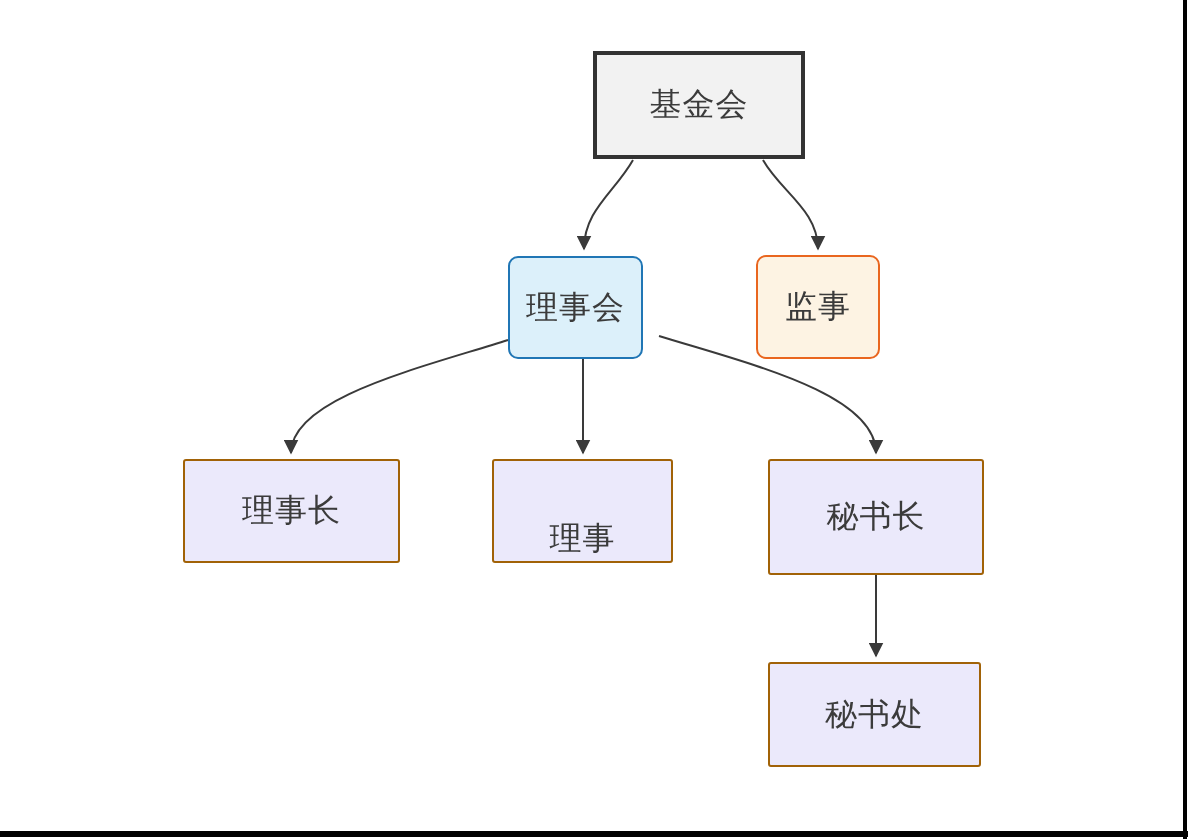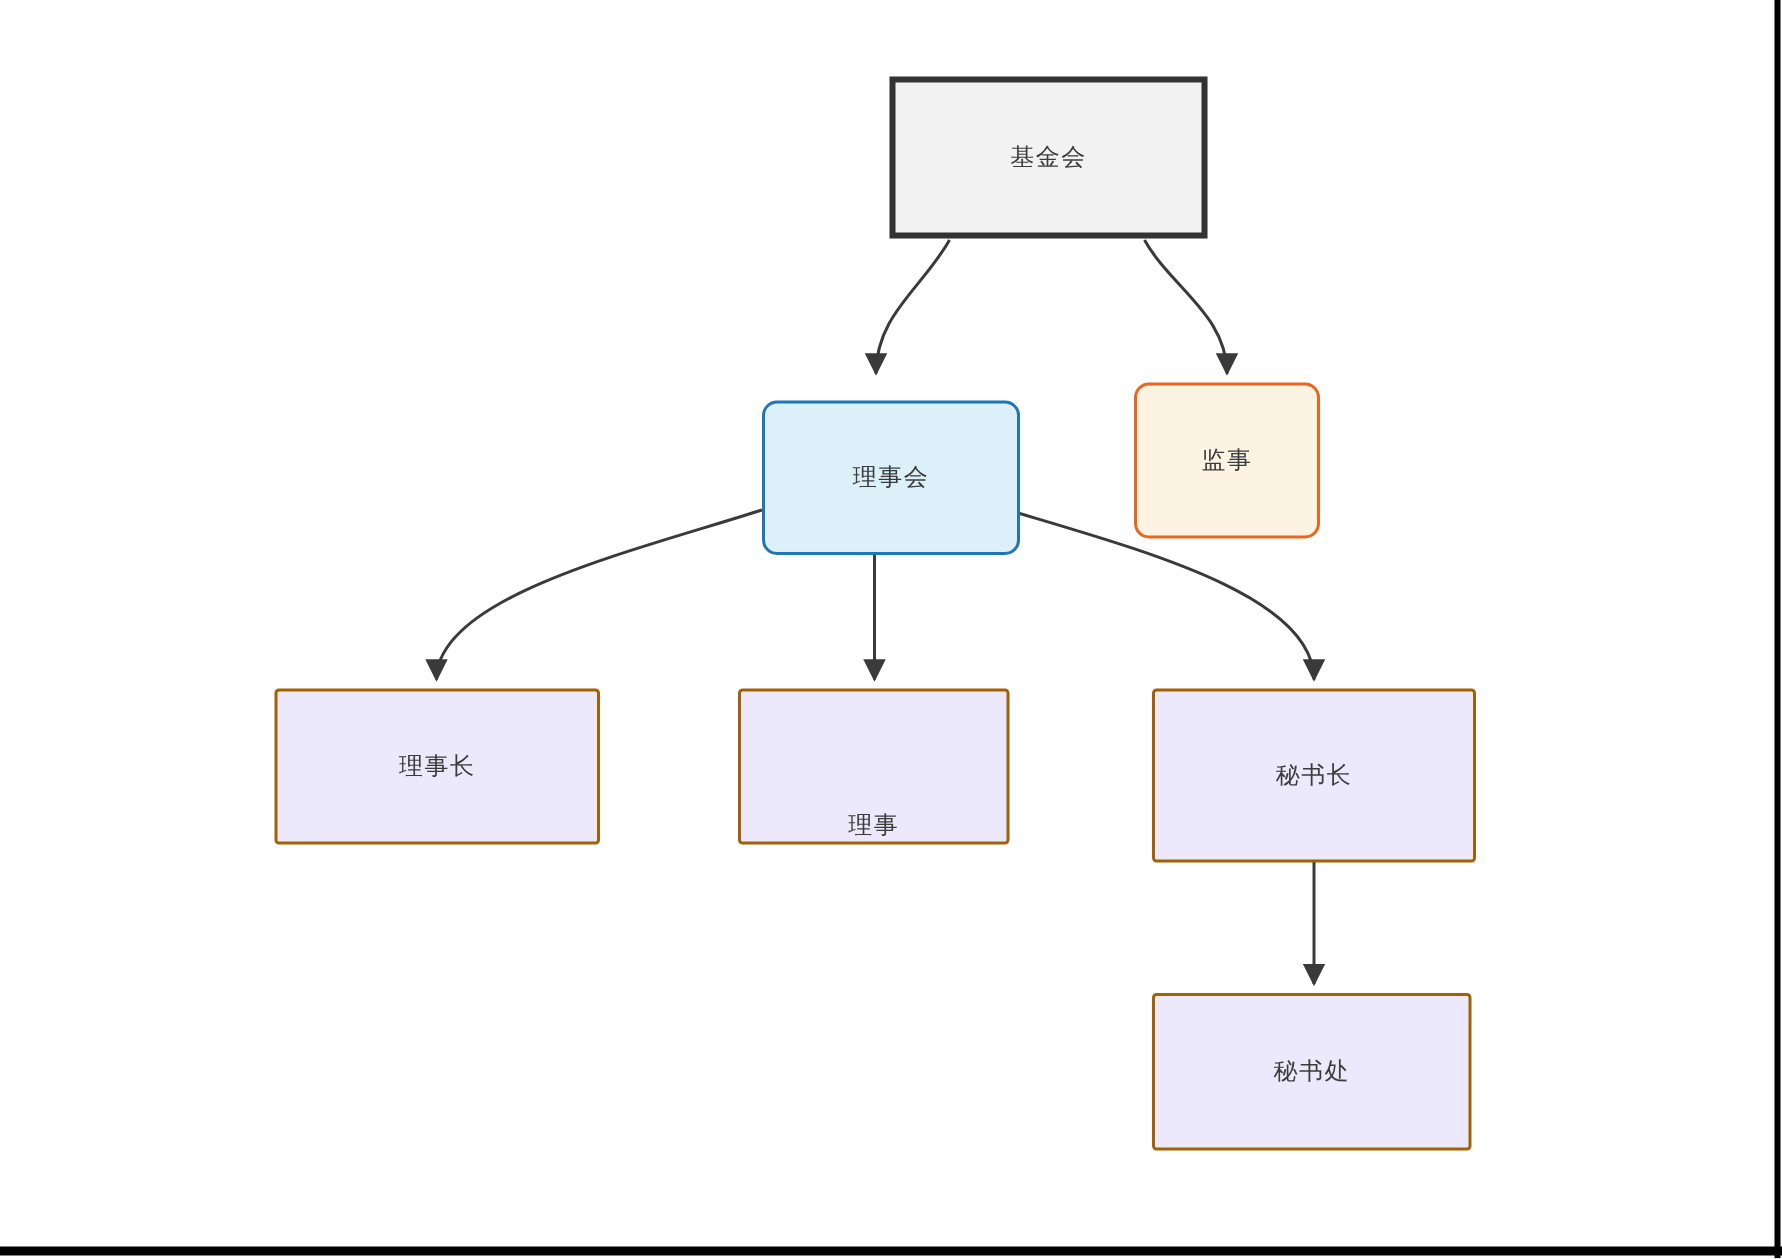"基金会" .node { font-size: 16px -> 32px }
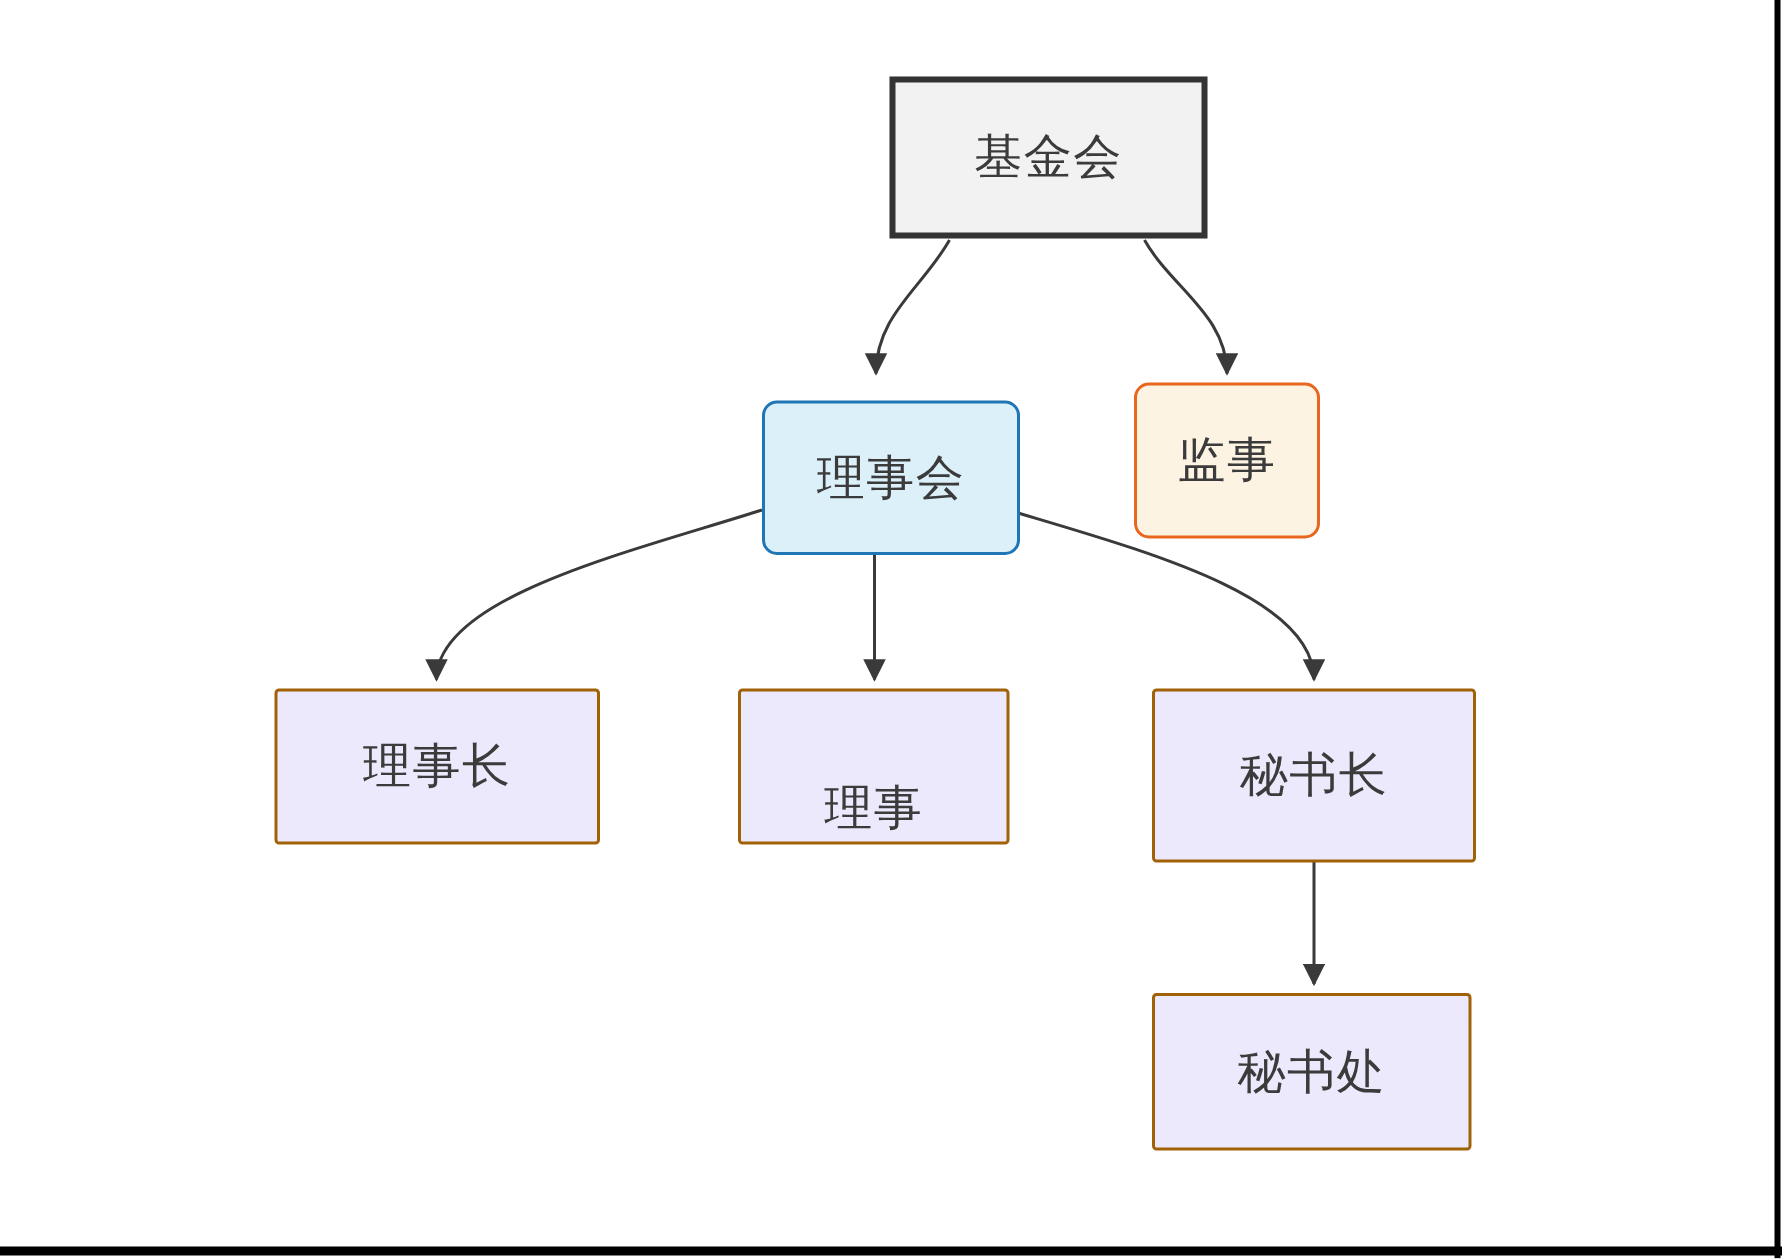"理事会" .node-board { top: 267px -> 256px; width: 172px -> 135px }
